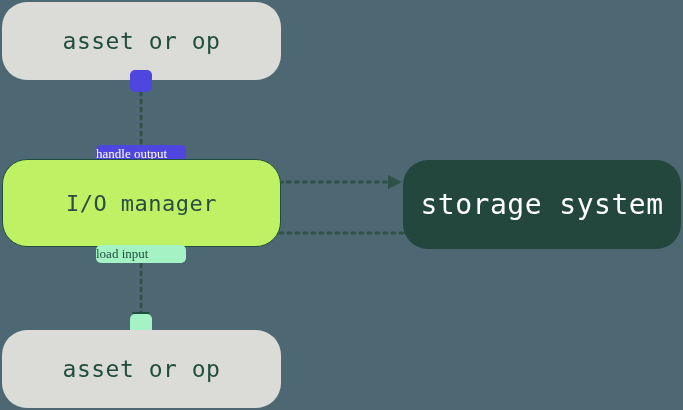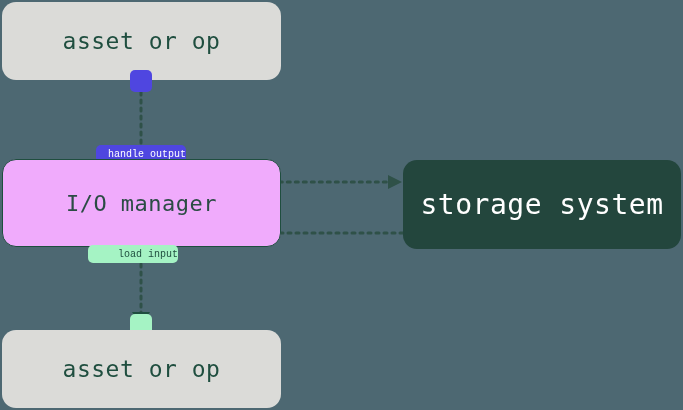"asset or op" .node { border-radius: 14px -> 25px }
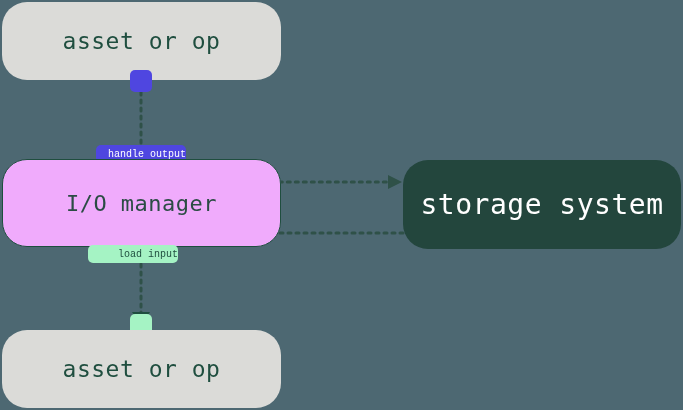"handle output" .edge-badge { font-family: Liberation Mono, monospace -> Liberation Serif, serif; font-size: 10px -> 13px; justify-content: flex-end -> flex-start }
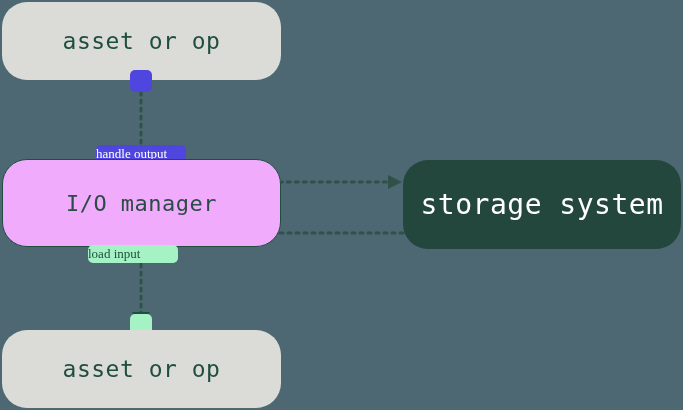"I/O manager" .io-node { background: #f0abfc -> #bef264 }
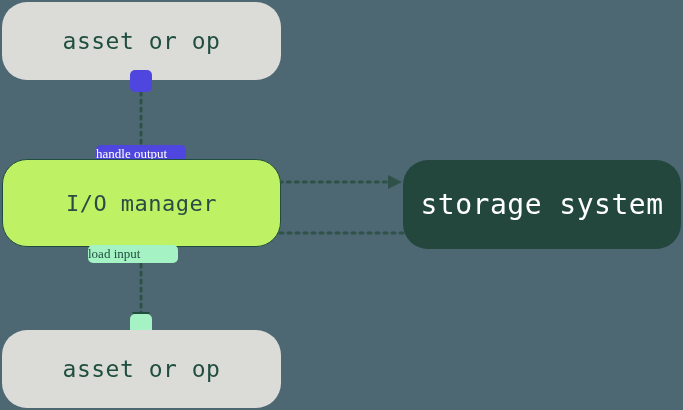"load input" div.edge-badge { left: 88px -> 96px }
